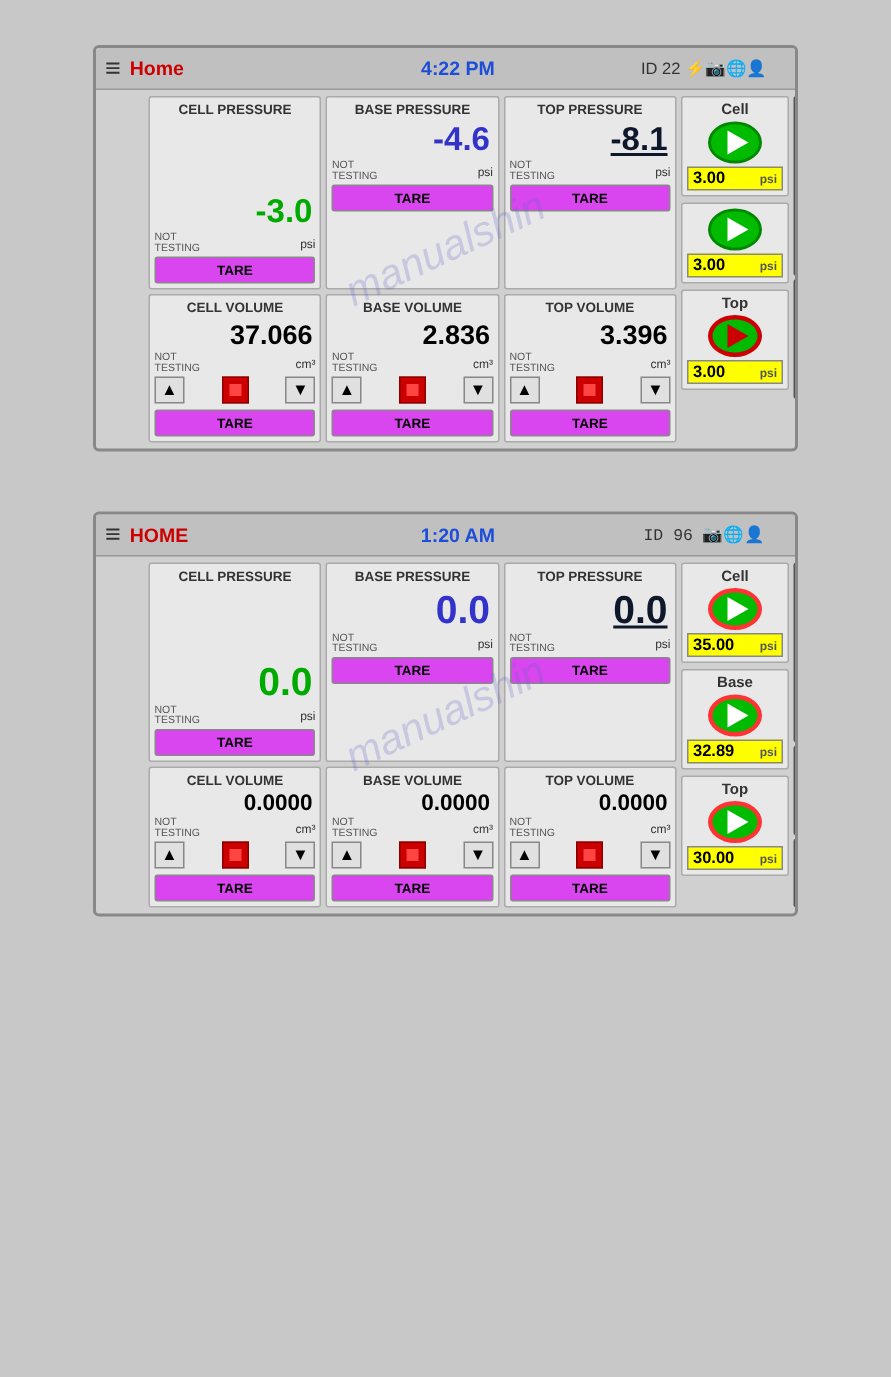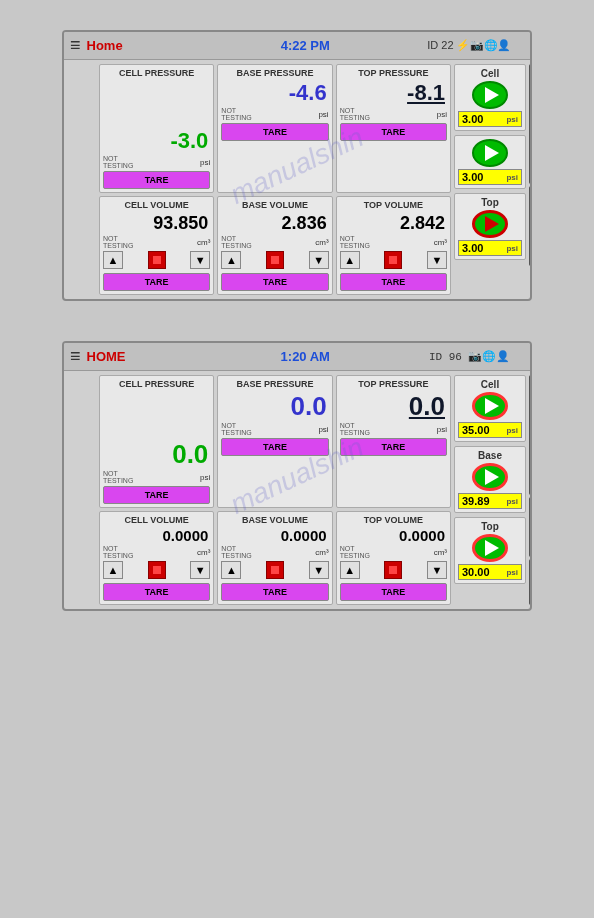"93.850" div.small-panel-value { text: 93.850 -> 37.066 }
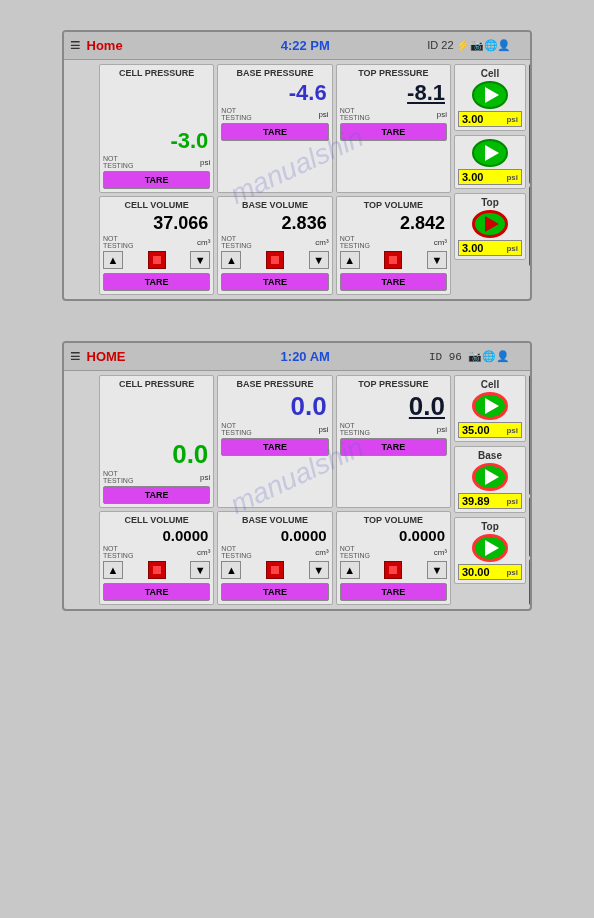"2.842" div.small-panel-value { text: 2.842 -> 3.396 }
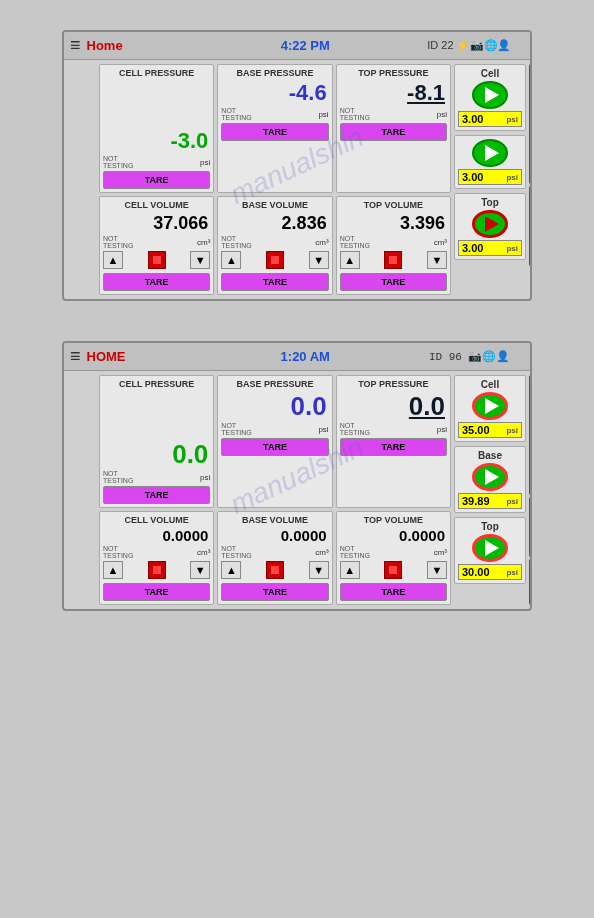"39.89" span { text: 39.89 -> 32.89 }
